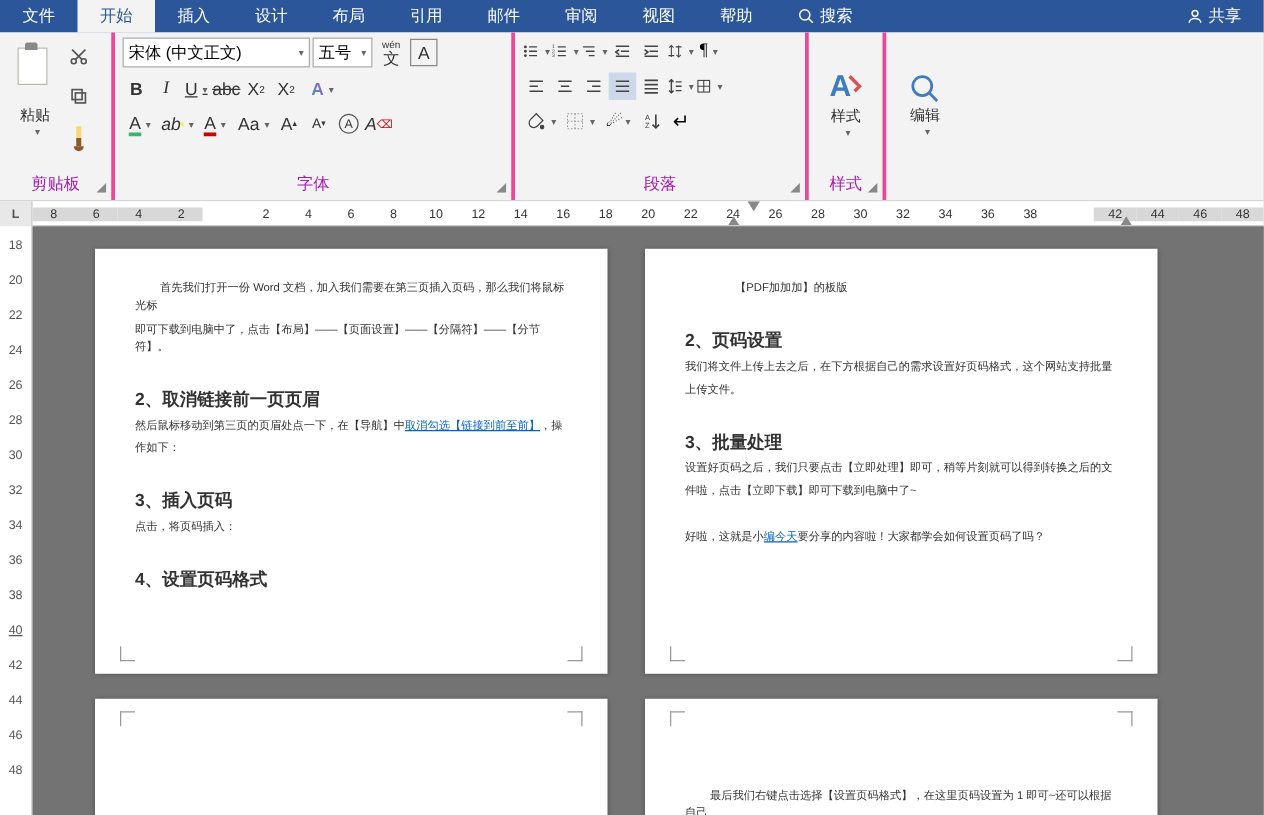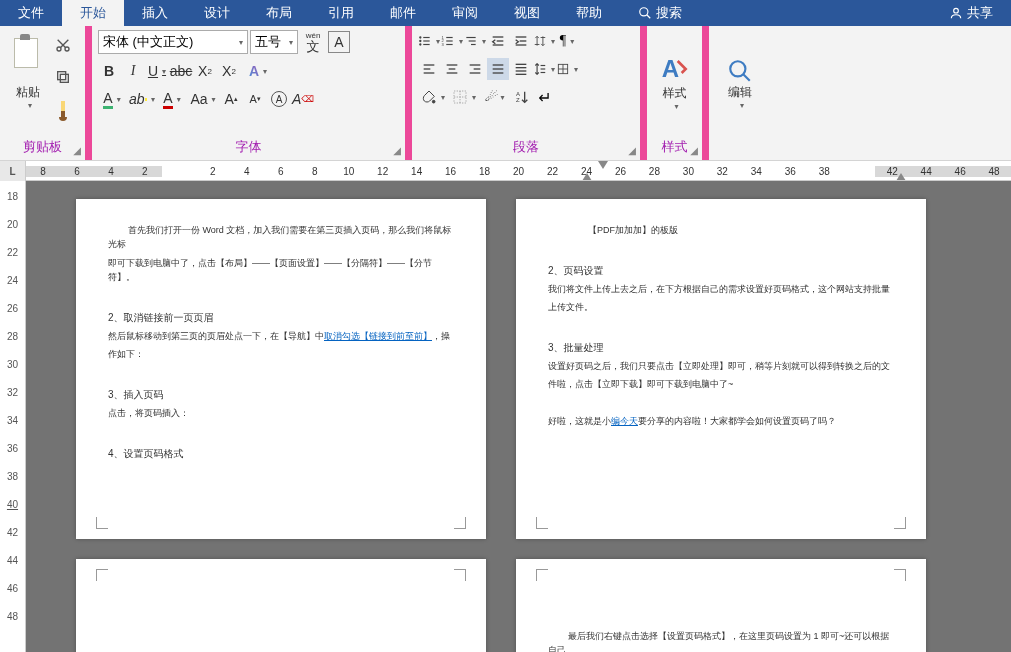"宋体 (中文正文)" .ribbon-group { border-right: 7px solid #ec4899 -> 3px solid #ec4899 }
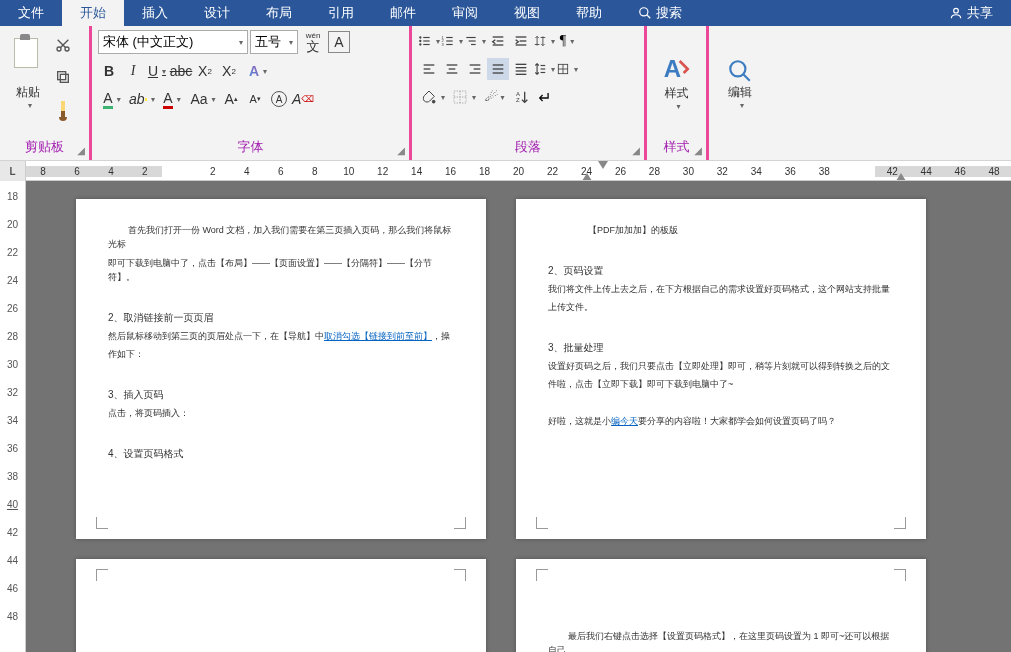"2、页码设置" .pg-t { font-size: 10px -> 14px; font-weight: normal -> bold }
